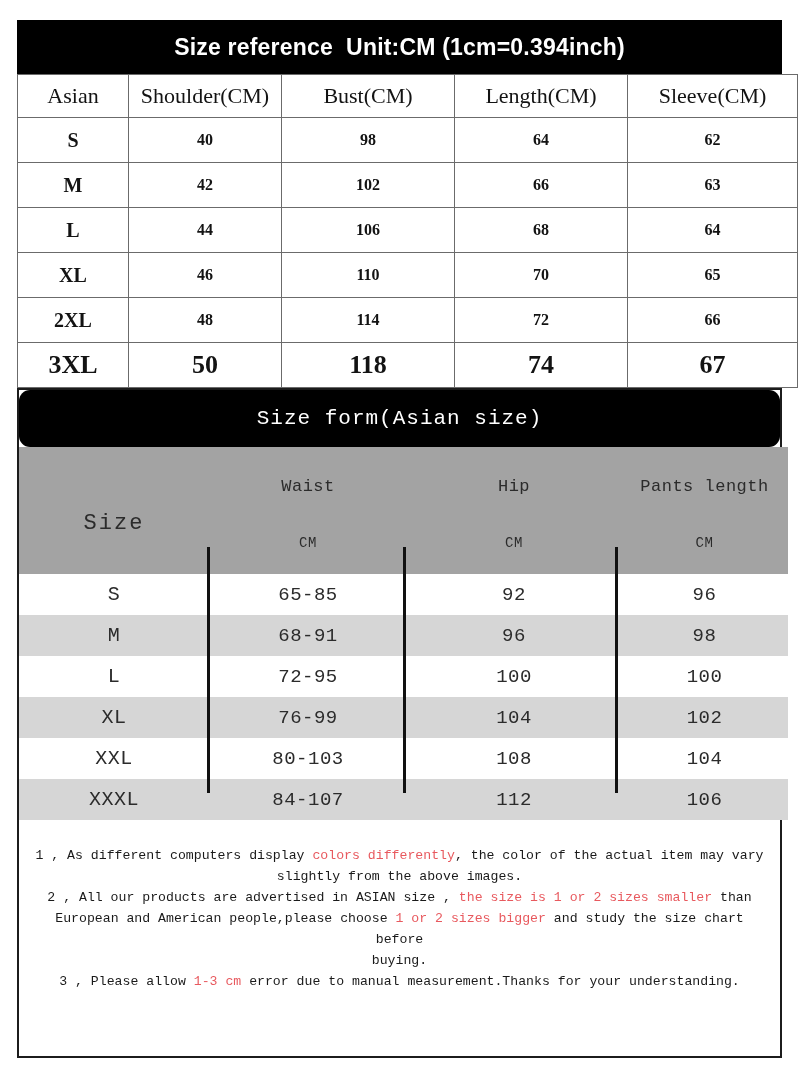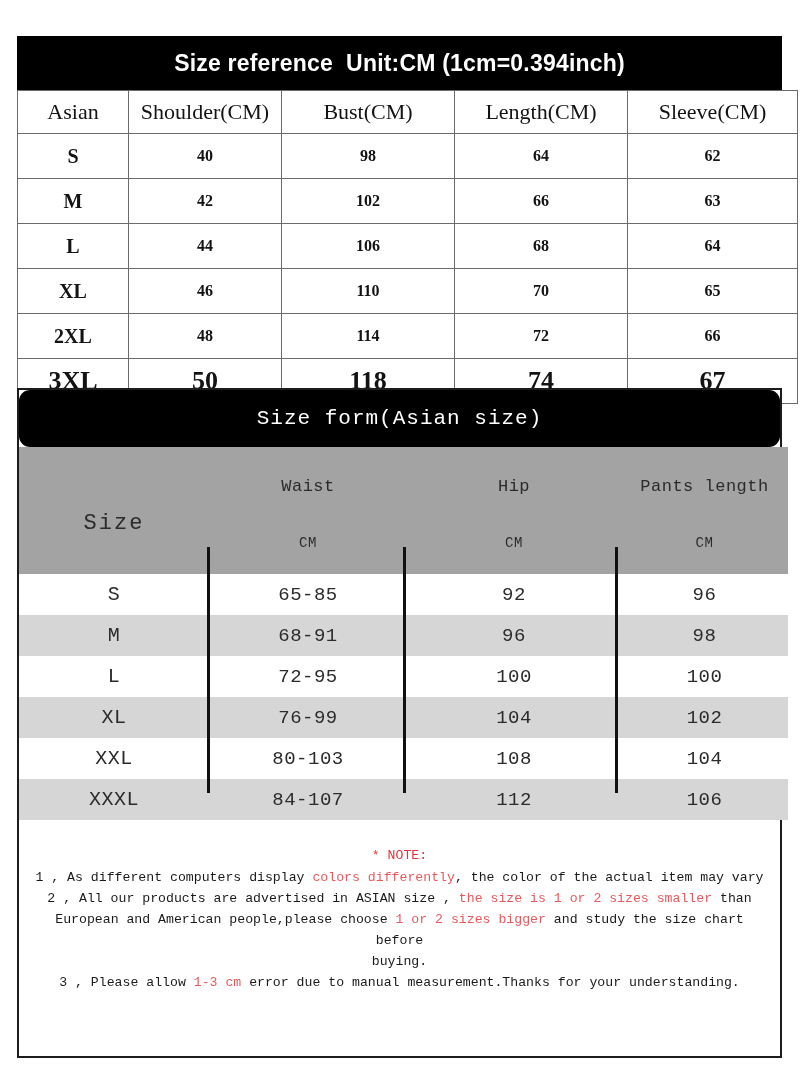"Size reference Unit:CM (1cm=0.394inch)" .section-one { top: 36px -> 20px }
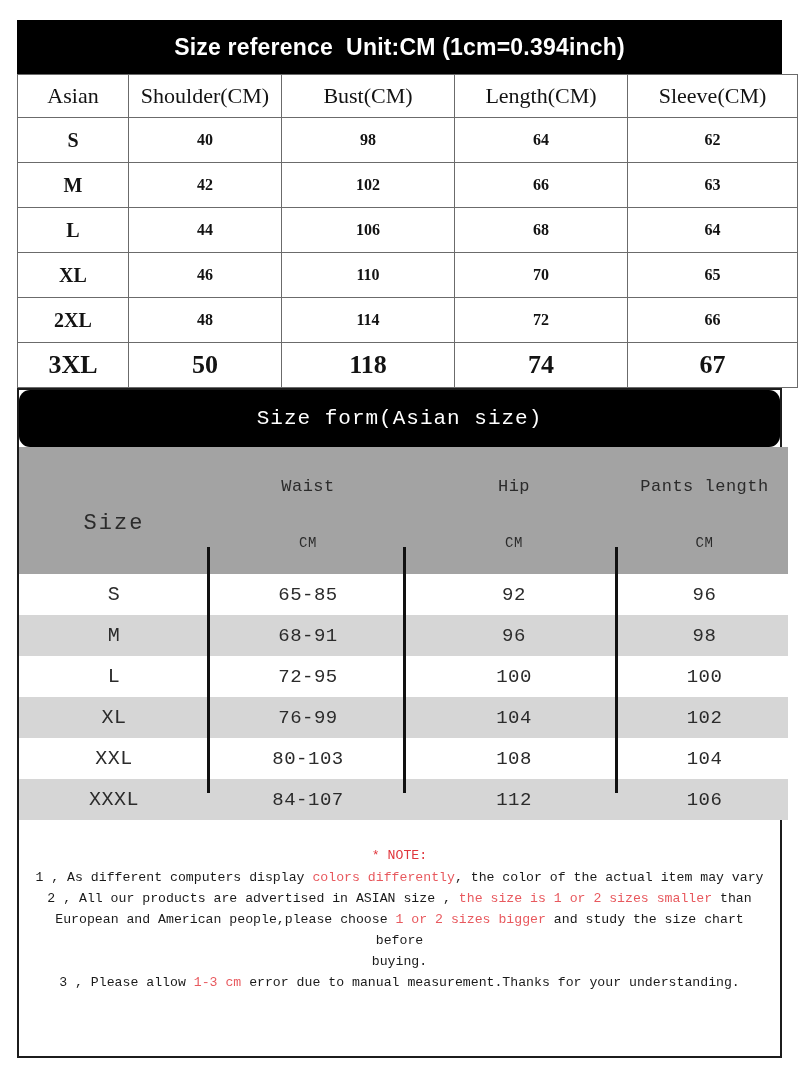"* NOTE:" div.note-title { html: <div>* NOTE:</div> -> none }
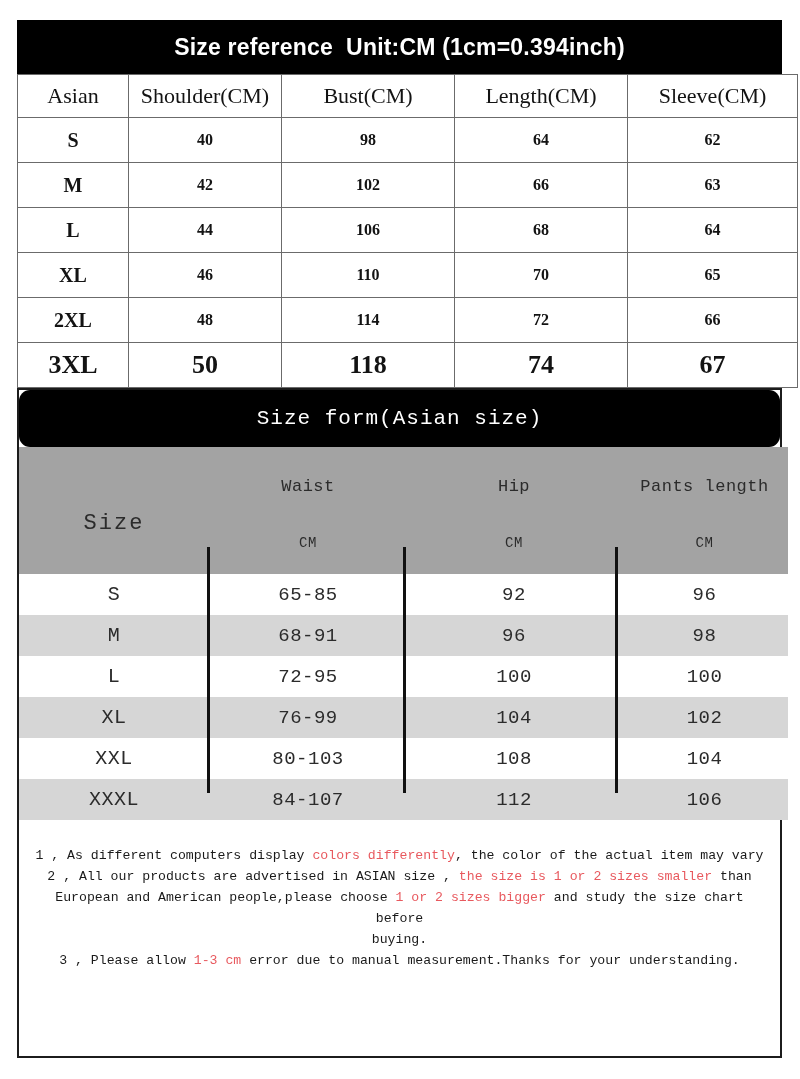"slightly from the above images." div.note-line { html: none -> <div>slightly from the above images.</div> }
